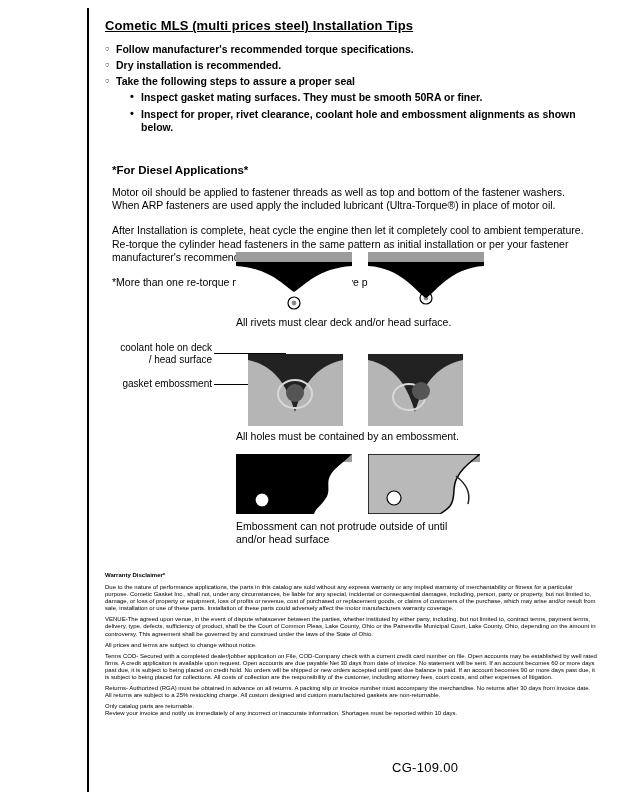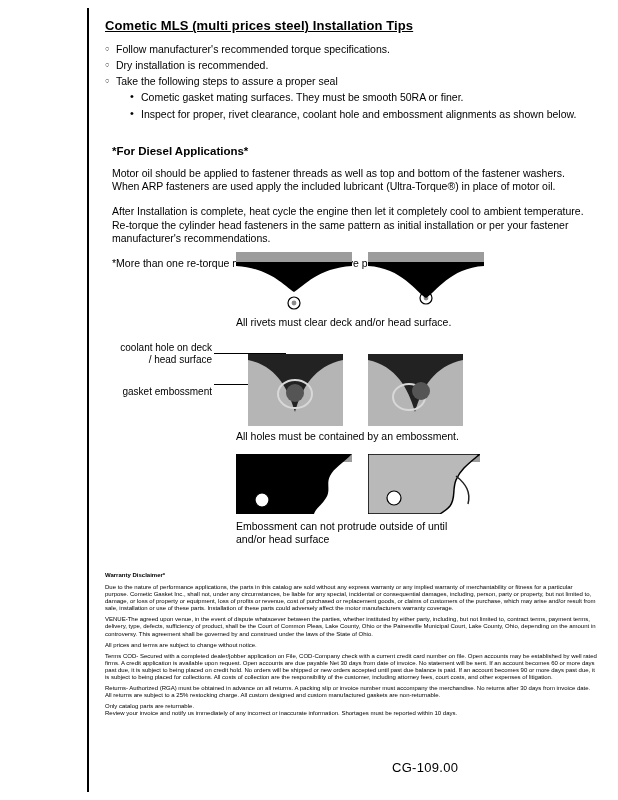"Follow manufacturer's recommended torque" ul.bullets > li { font-weight: none -> bold }
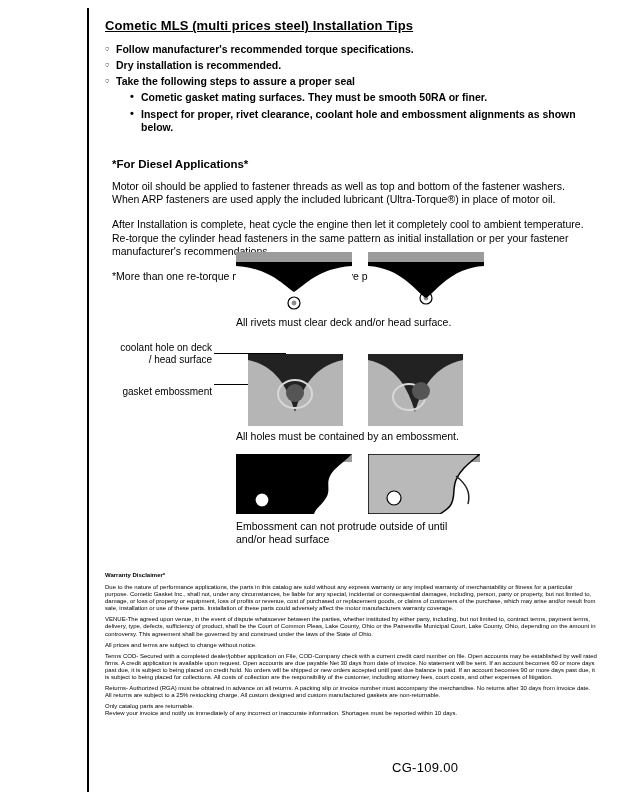"Cometic gasket mating surfaces. They" li { text: Cometic -> Inspect }
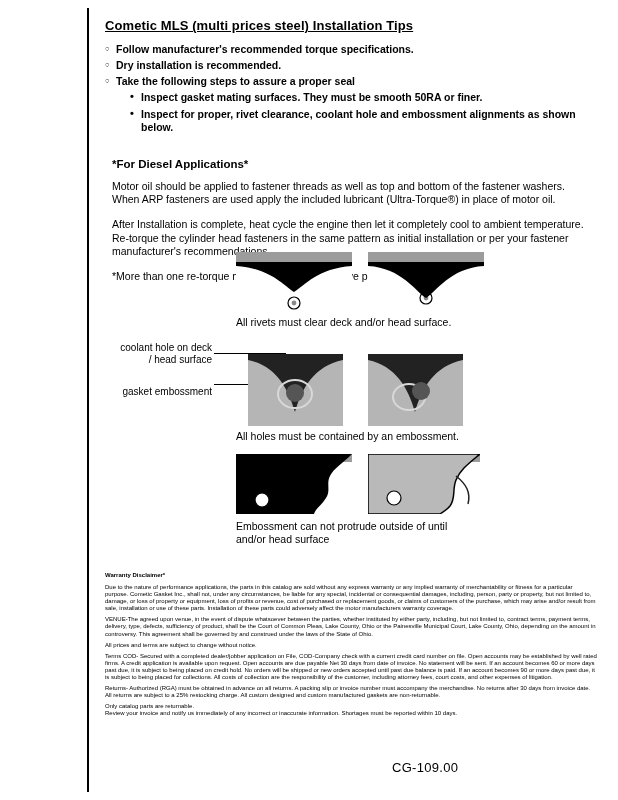"*For Diesel Applications*" .diesel { margin-top: 24px -> 30px }
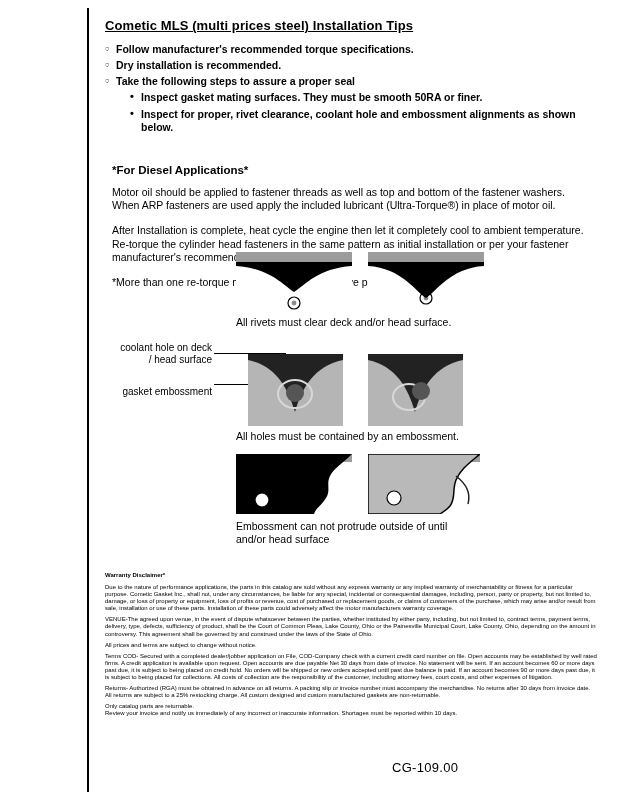"gasket embossment" div.anno { top: 156px -> 148px }
